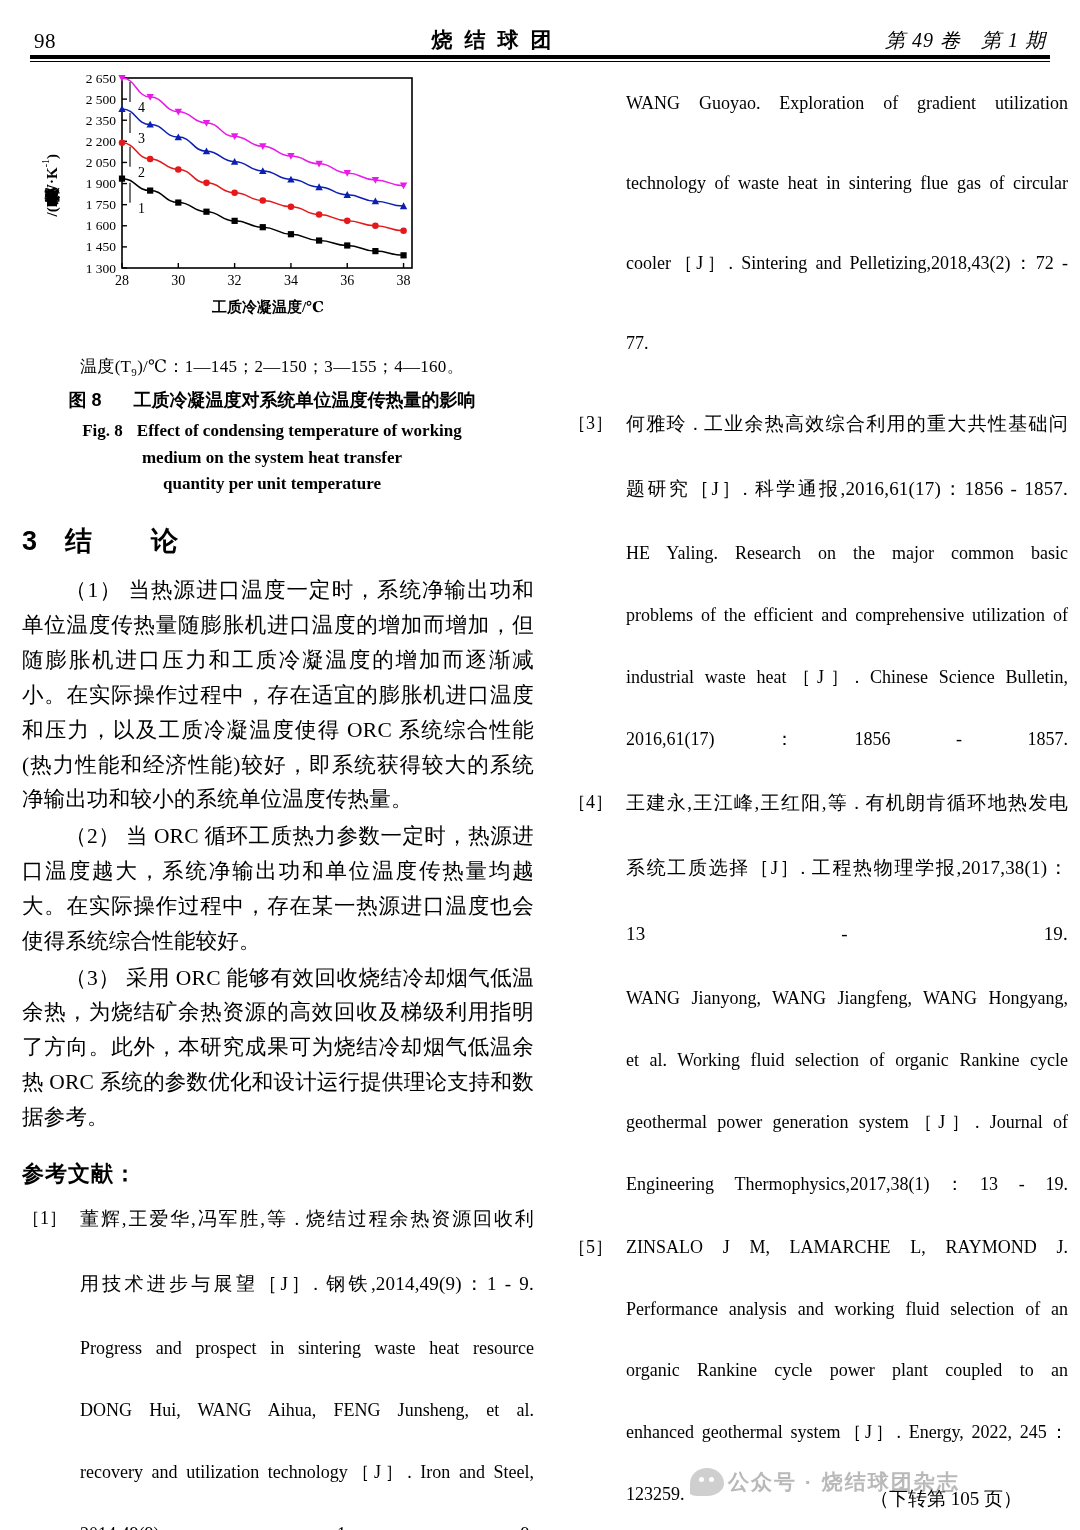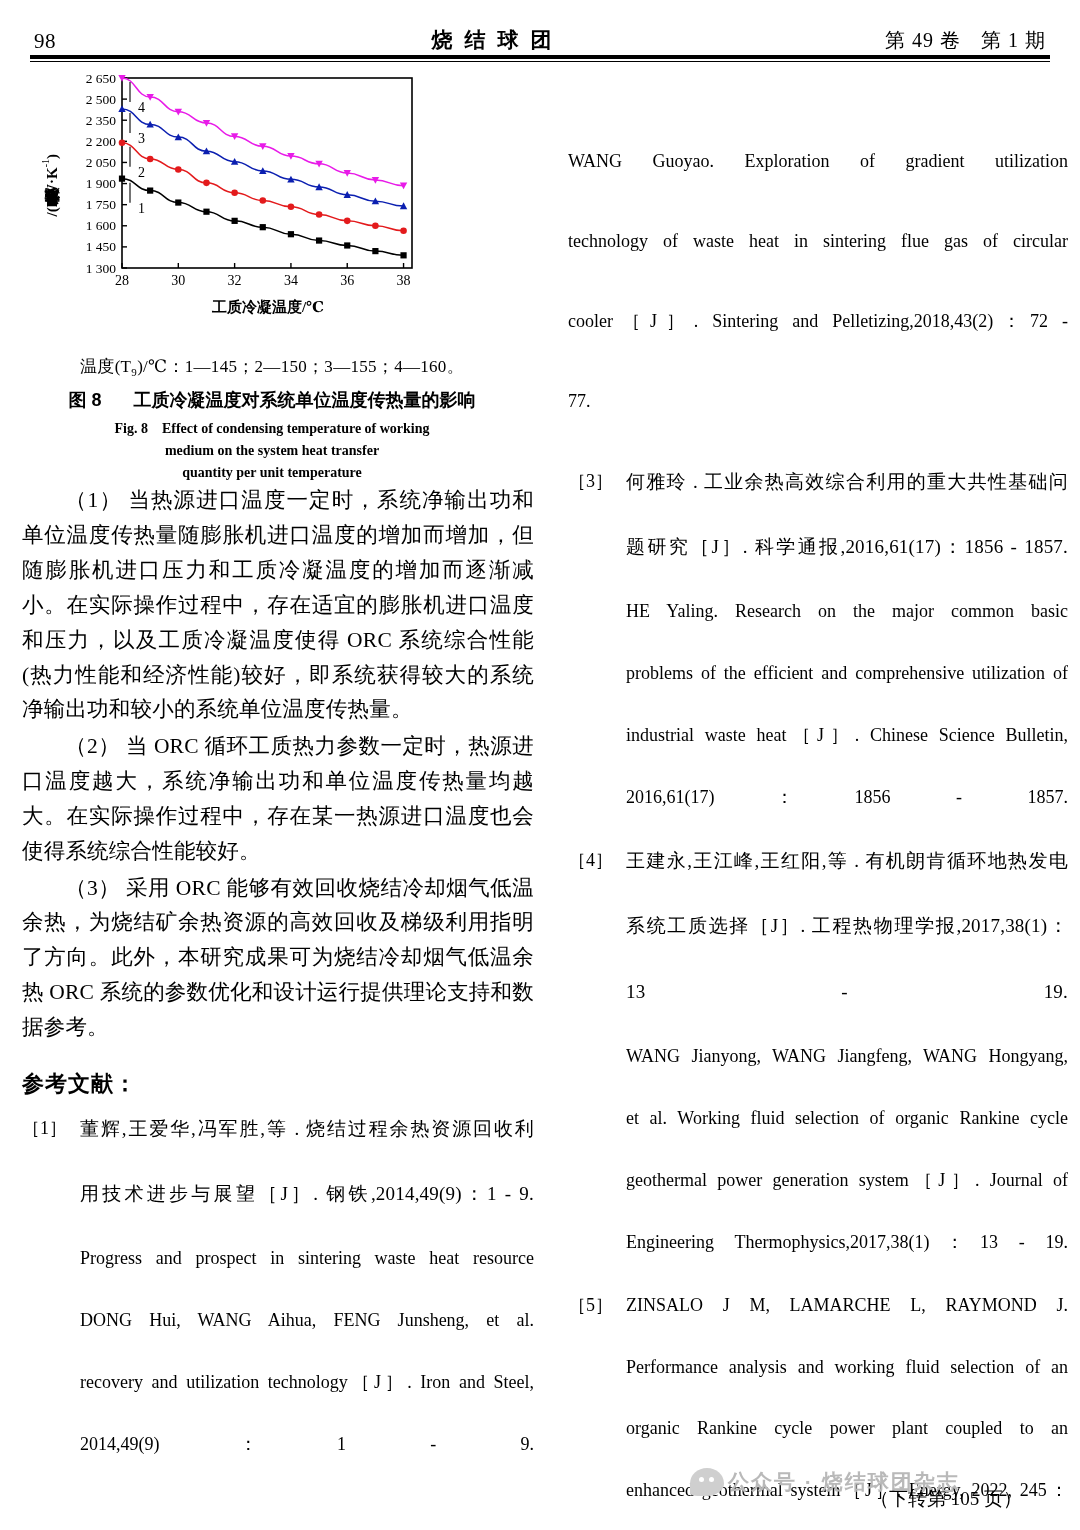"第 49 卷" .header .vol span { font-style: none -> italic }
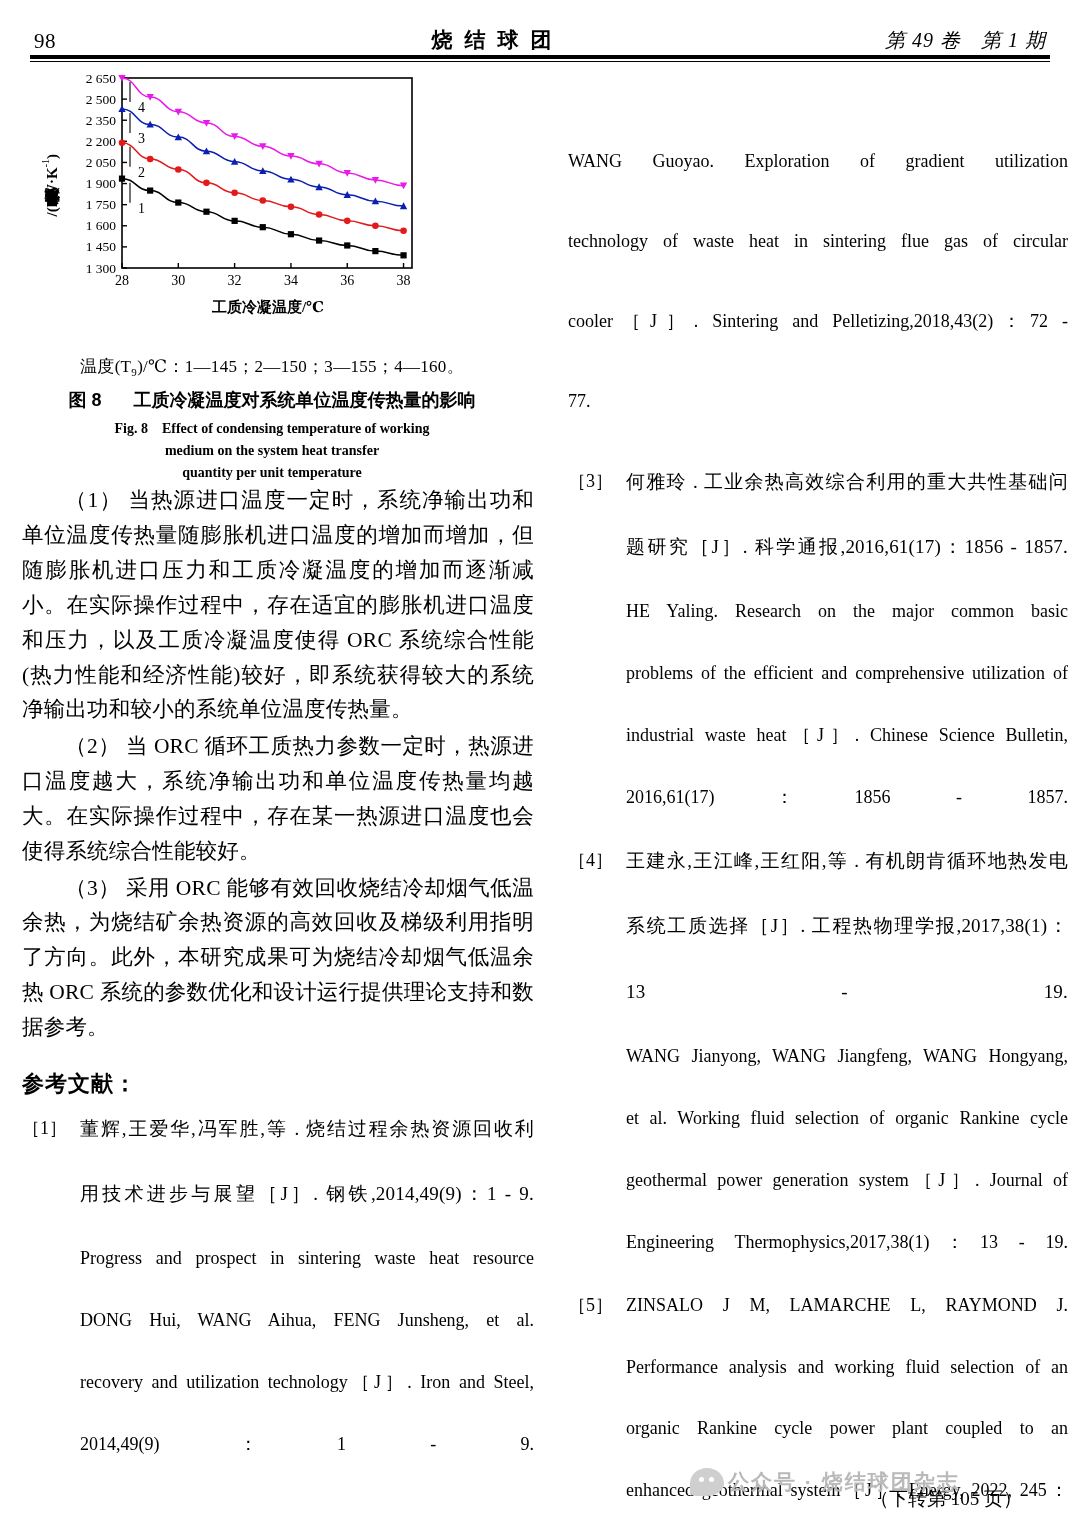"WANG Guoyao. Exploration of gradient" .ref-cont { flex-direction: column -> none }
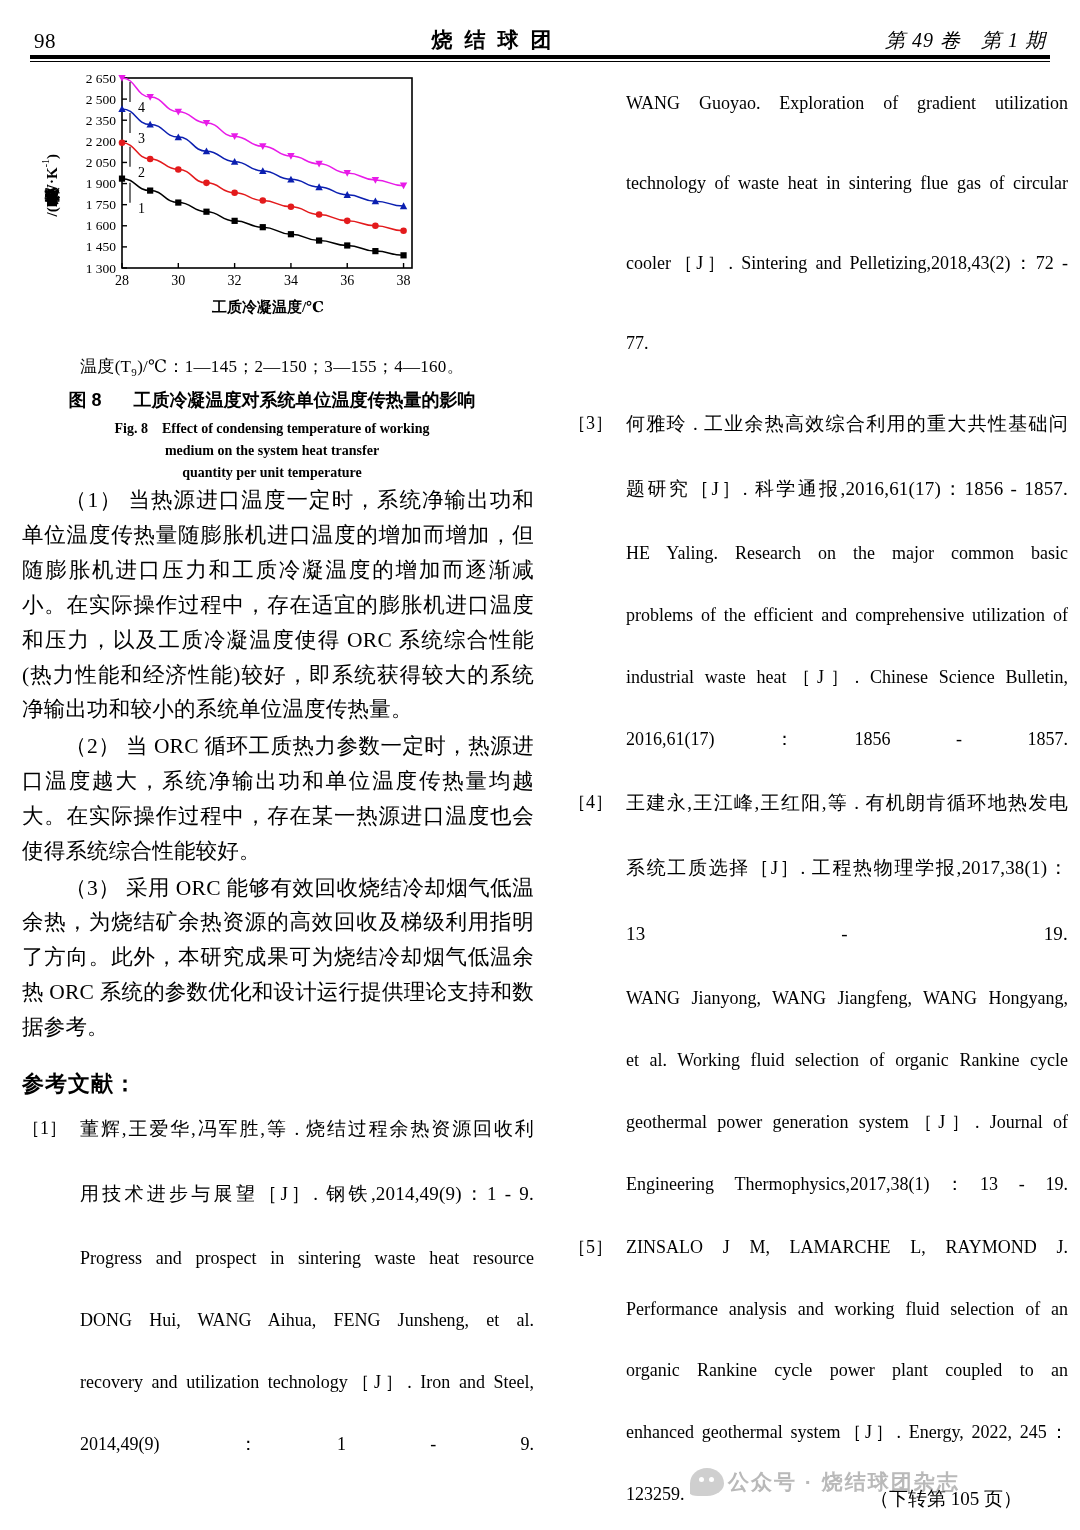"Fig. 8 Effect of condensing" .fig-title-en { font-size: 14px -> 17px }
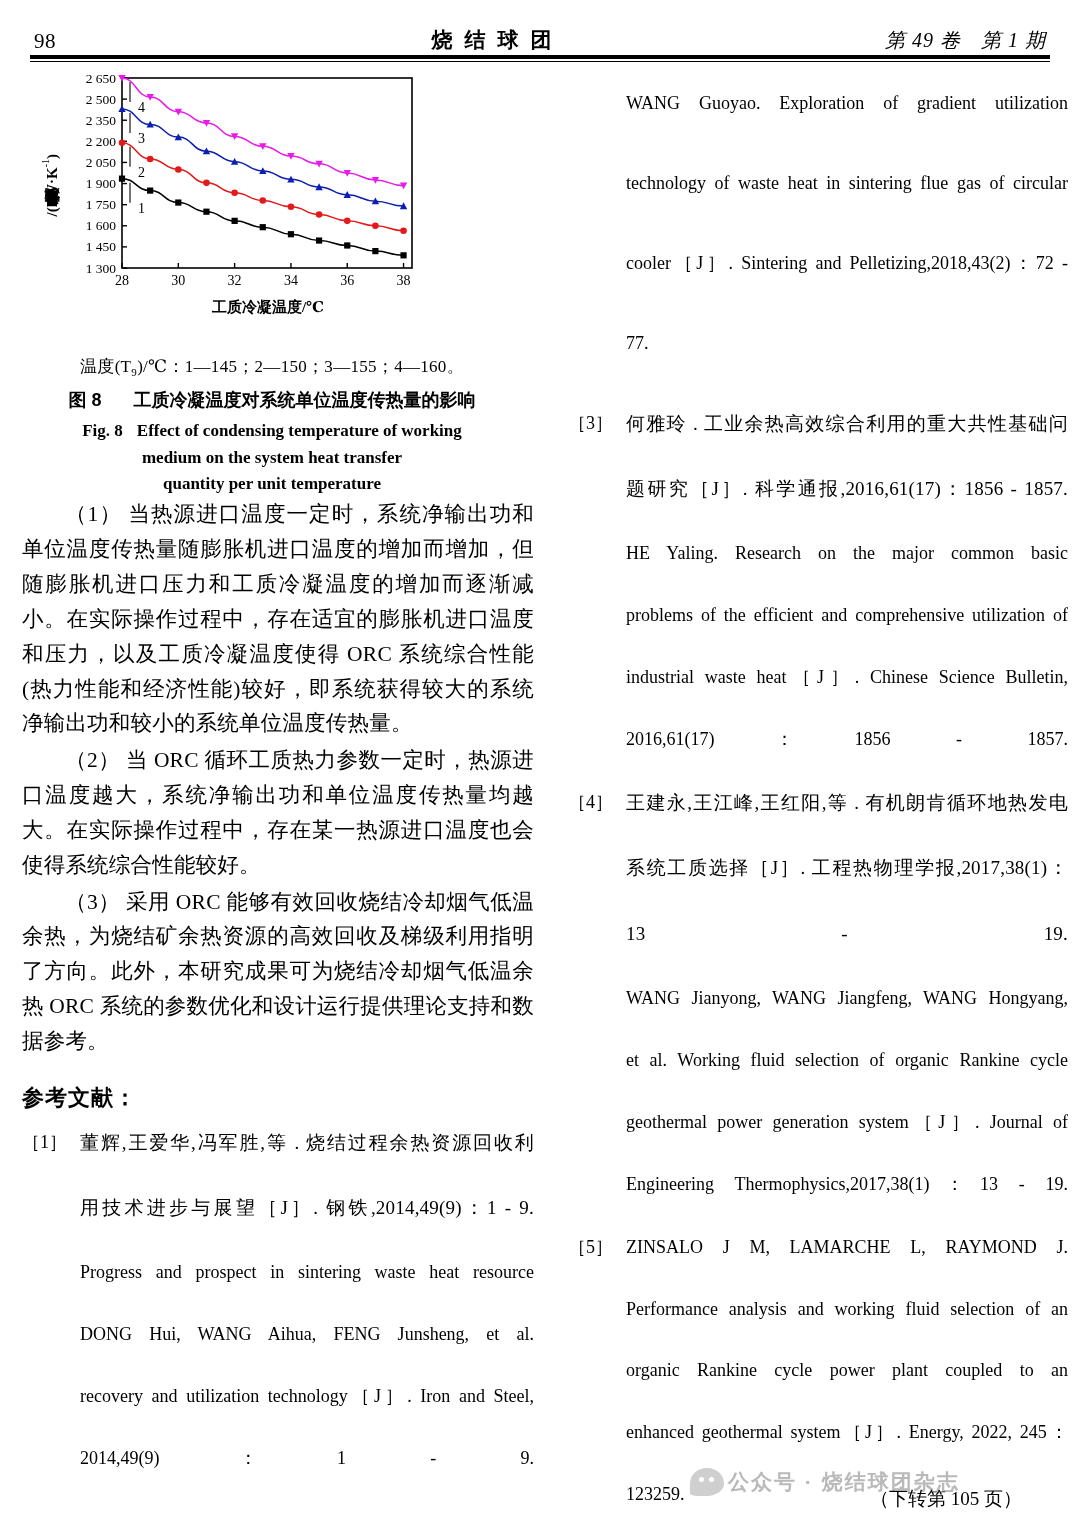"3 结 论" h2.sec { html: none -> <h2> <span>3</span><span>结 论</span> </h2> }
